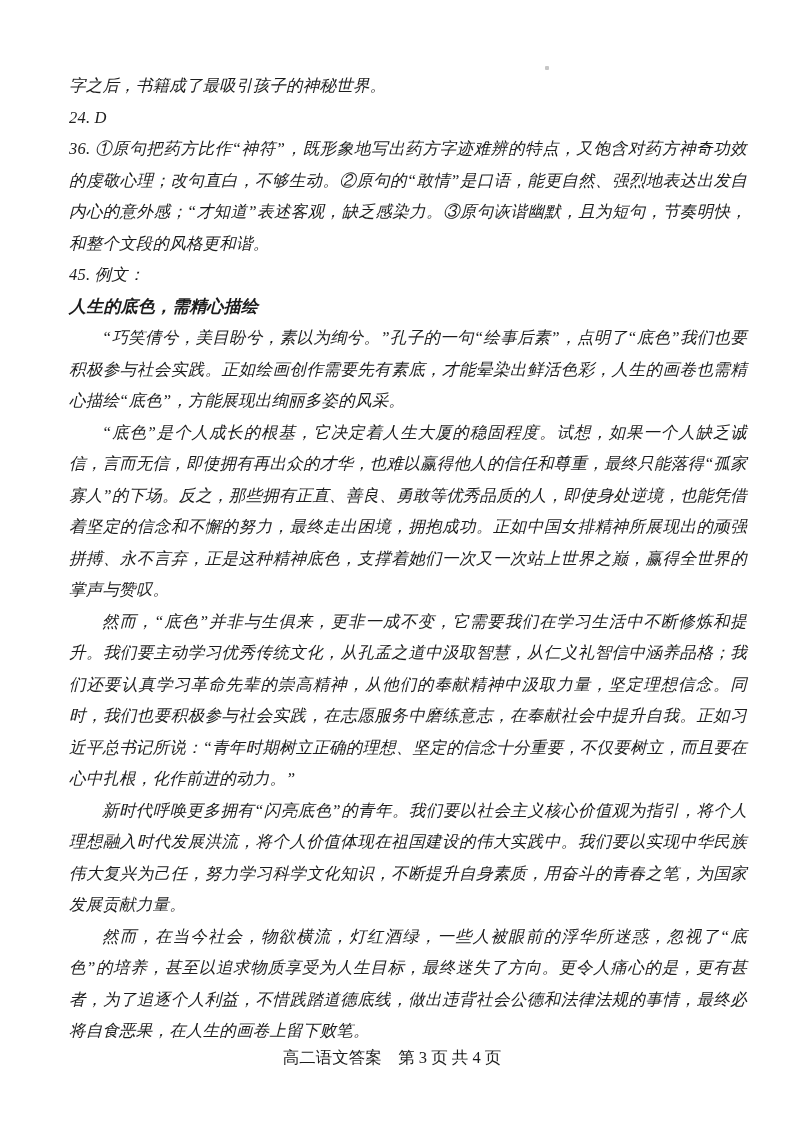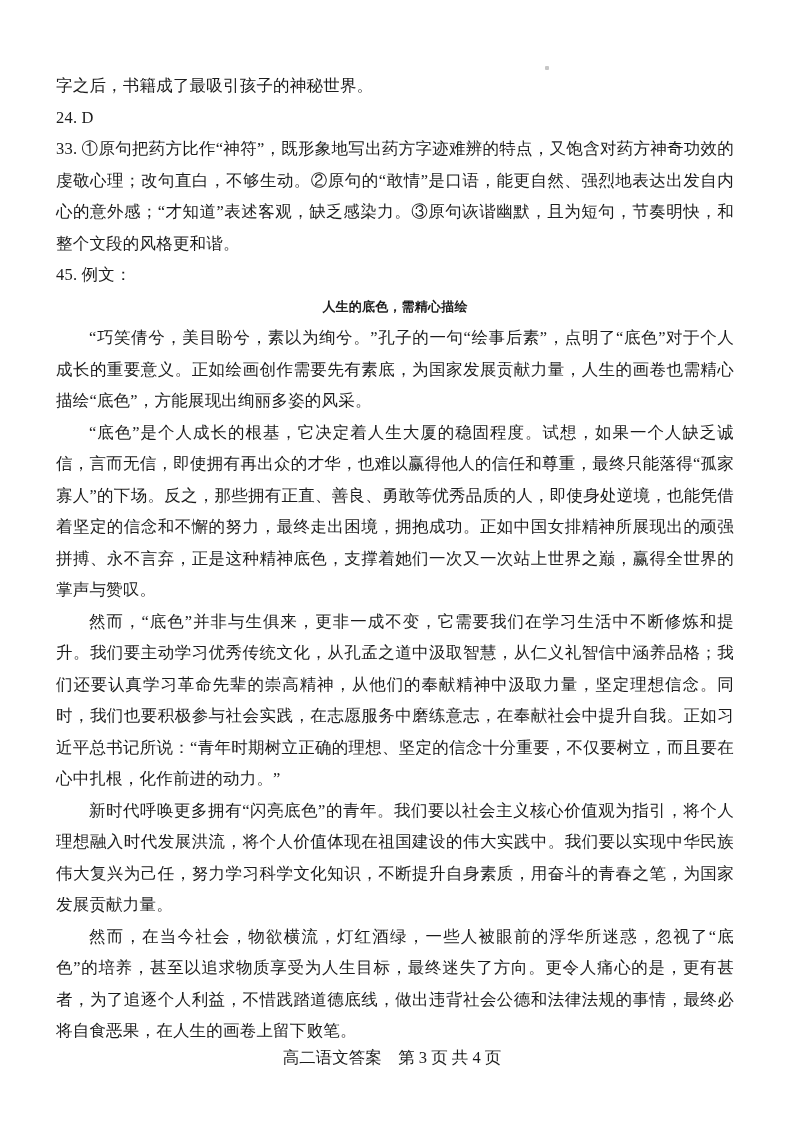"字之后，书籍成了最吸引孩子的神秘世界。" .content { font-style: none -> italic; left: 56px -> 69px }
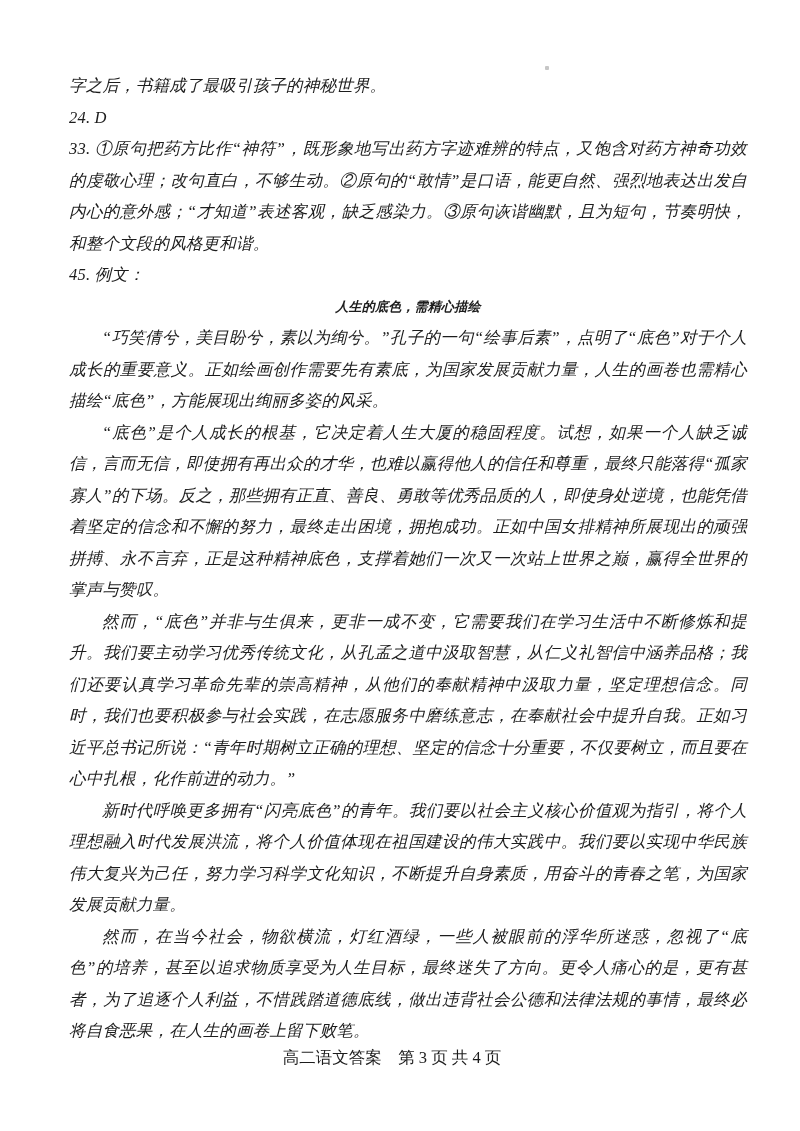"33." p { text: 33 -> 36 }
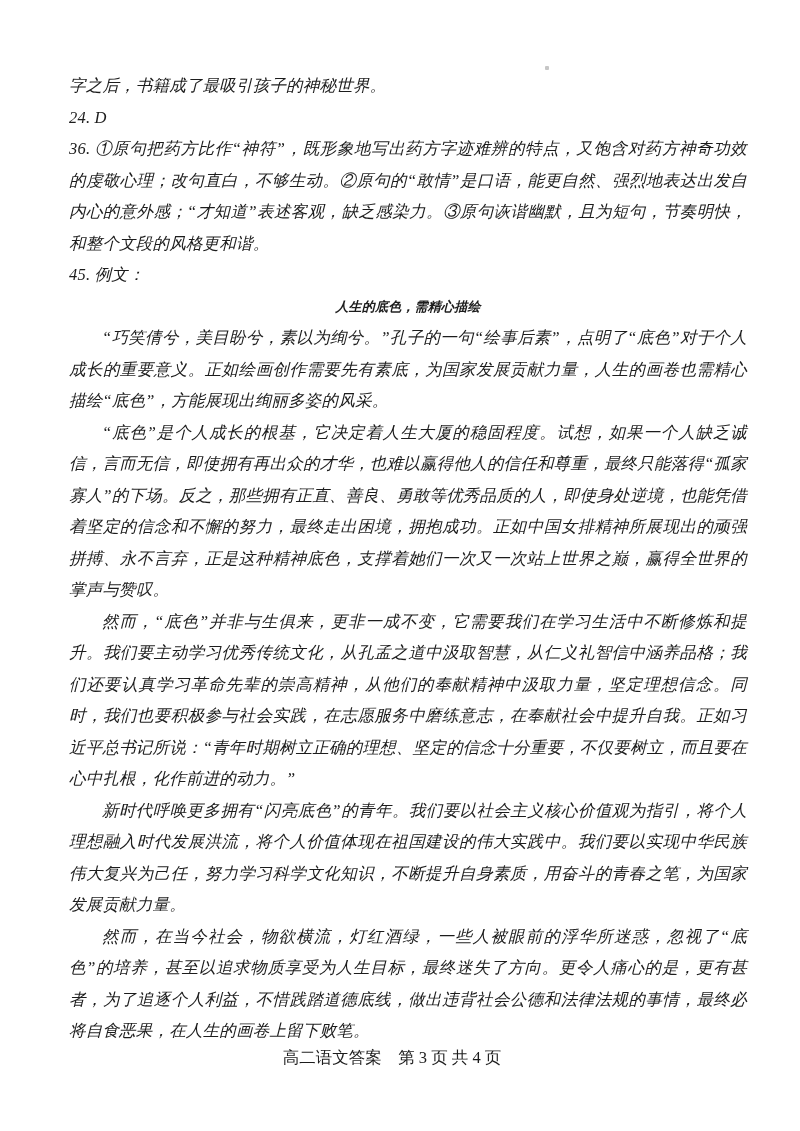"人生的底色，需精心描绘" .essay-title { font-size: 13px -> 17px; text-align: center -> none }
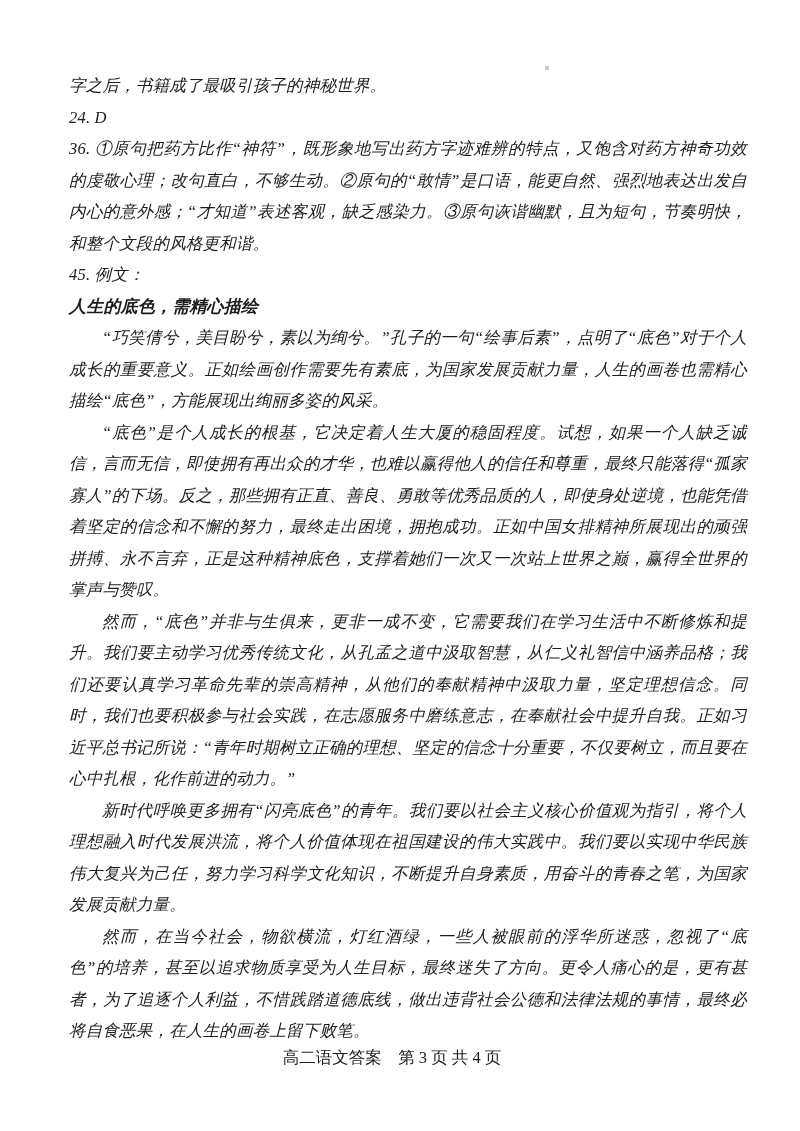"“巧笑倩兮，美目盼兮，素以为绚兮。”孔子的一句“绘事后素”，点明了“底色”对于个" p.indent { text: 对于个人成长的重要意义。正如绘画创作需要先有素底，为国家发展贡献力量 -> 我们也要积极参与社会实践。正如绘画创作需要先有素底，才能晕染出鲜活色彩 }
